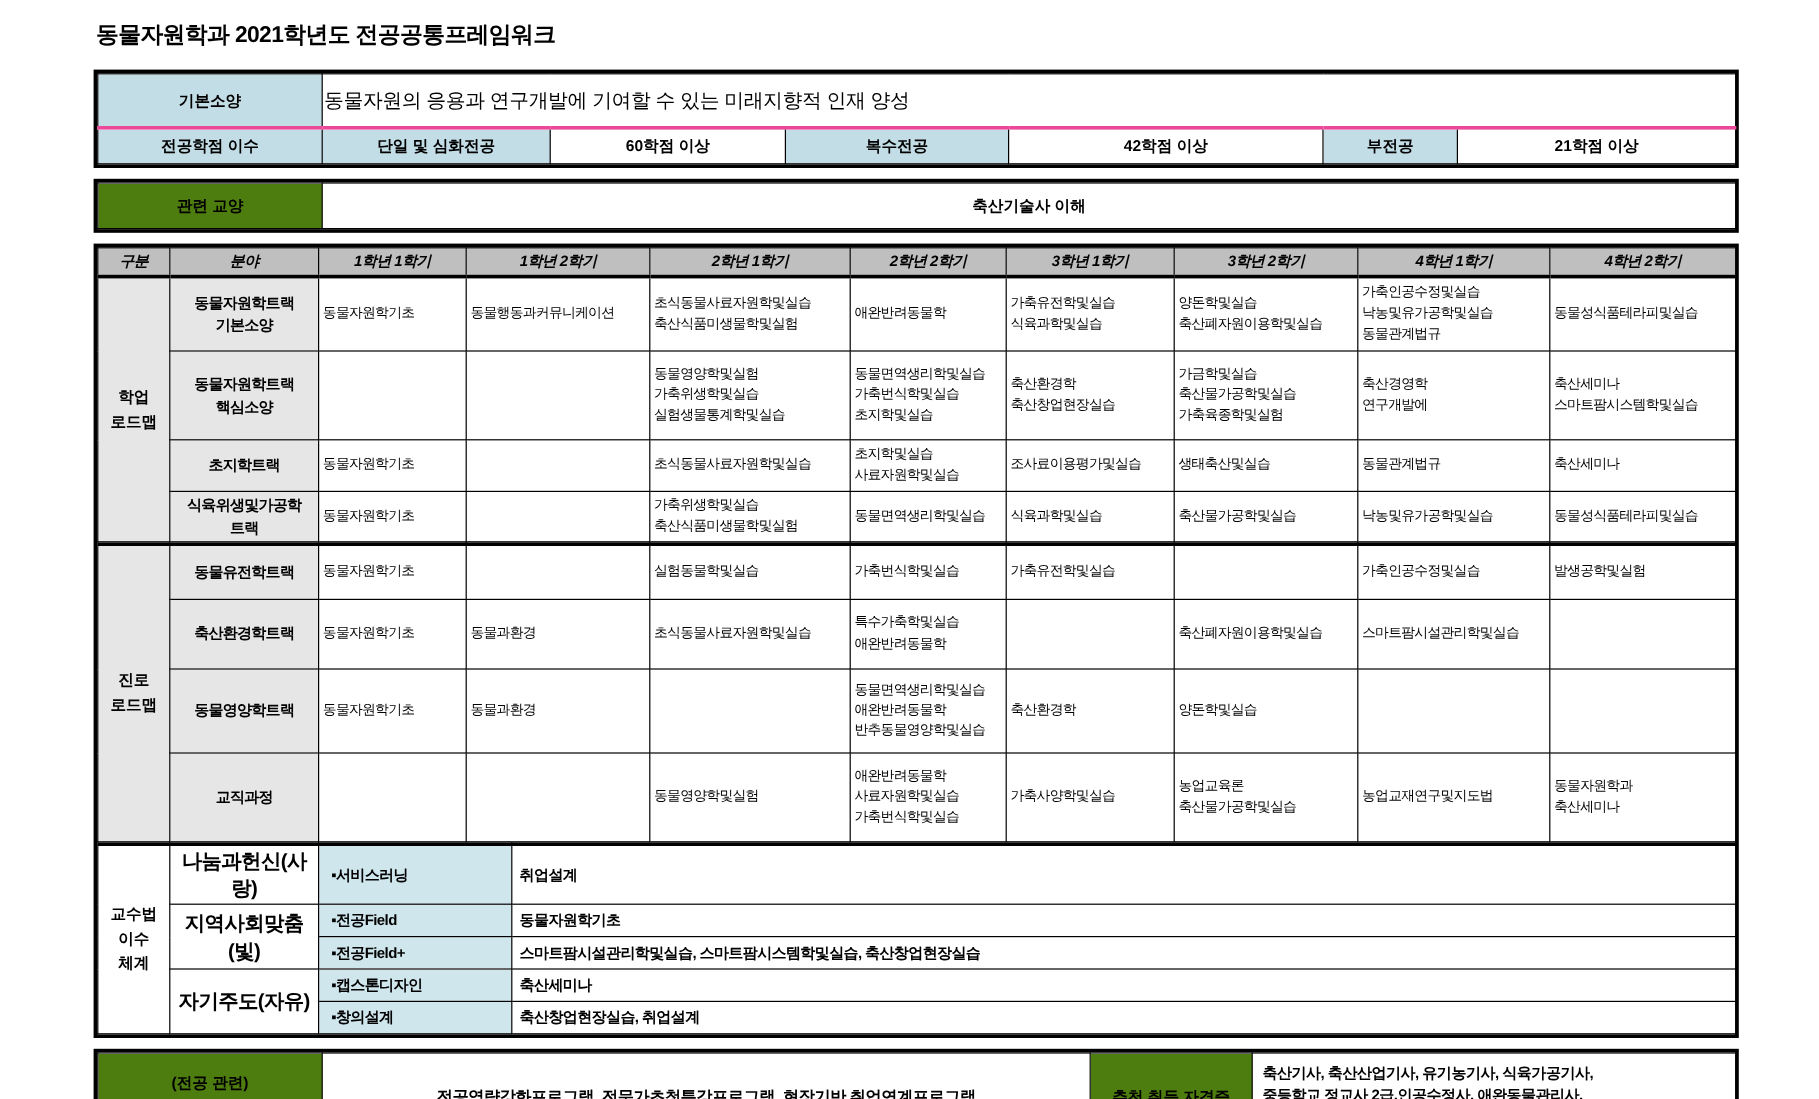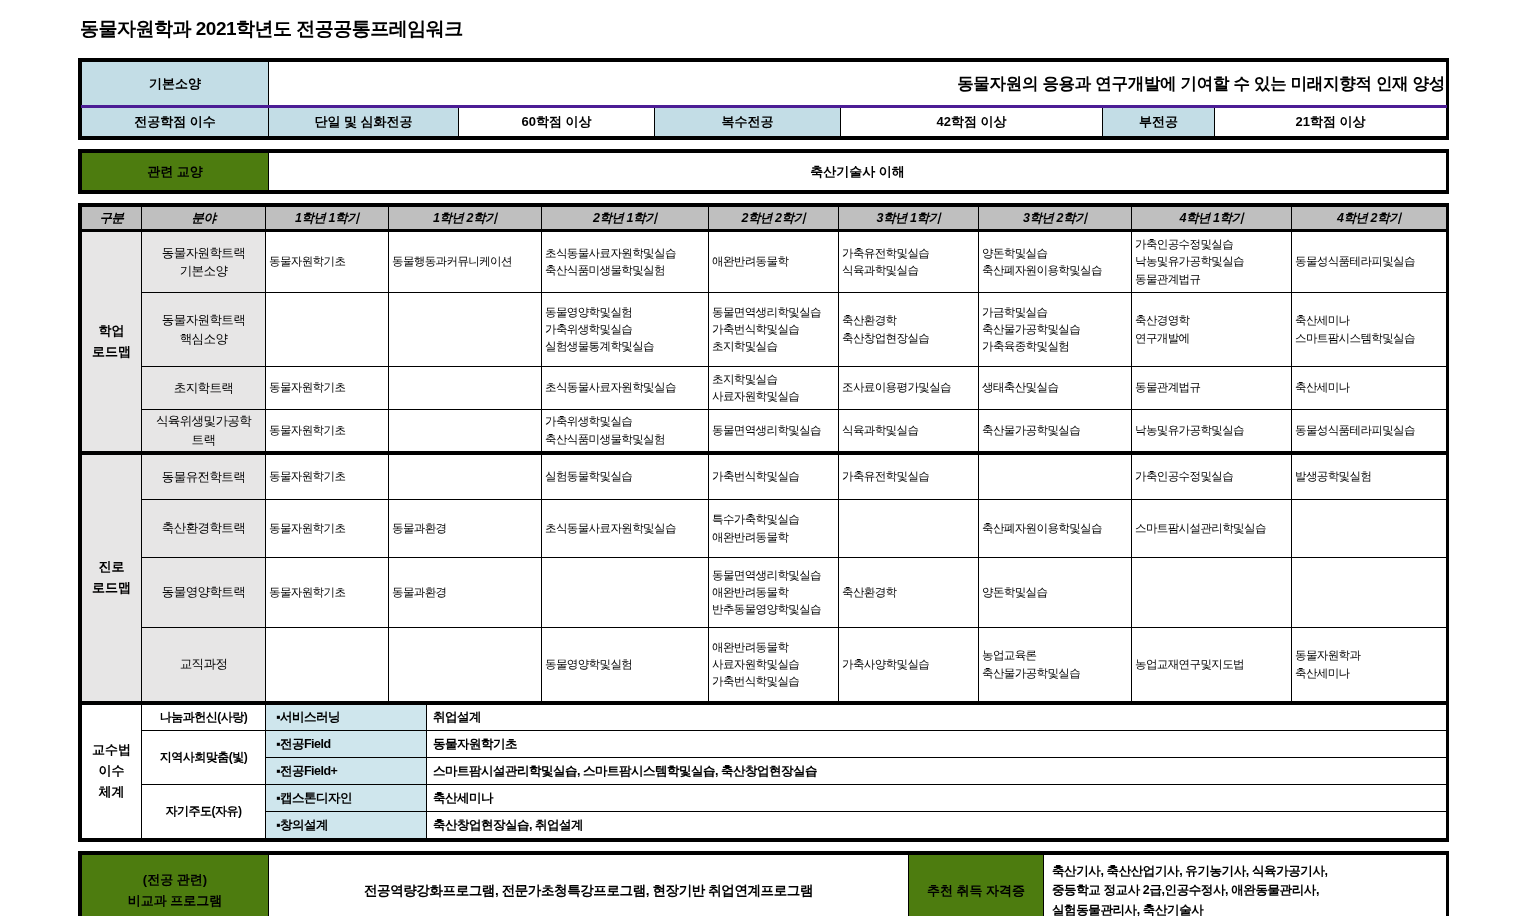"동물자원의 응용과 연구개발에 기여할 수" .big { font-weight: bold -> normal; text-align: right -> left }
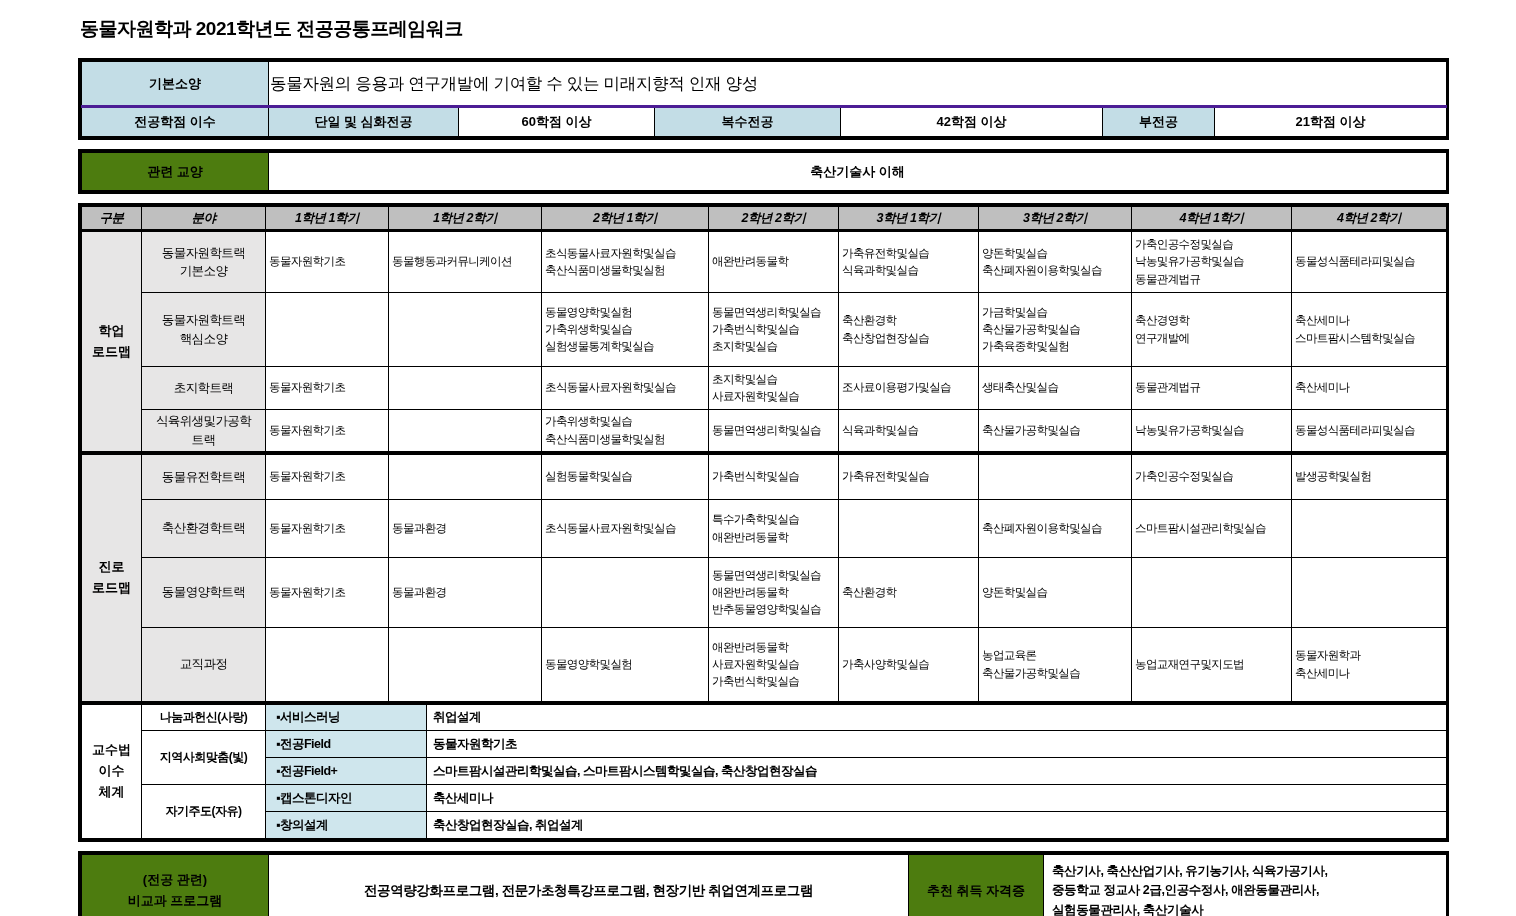"전공학점 이수" .thick-top td { border-top: 3px solid #4c1d95 -> 3px solid #ec4899 }
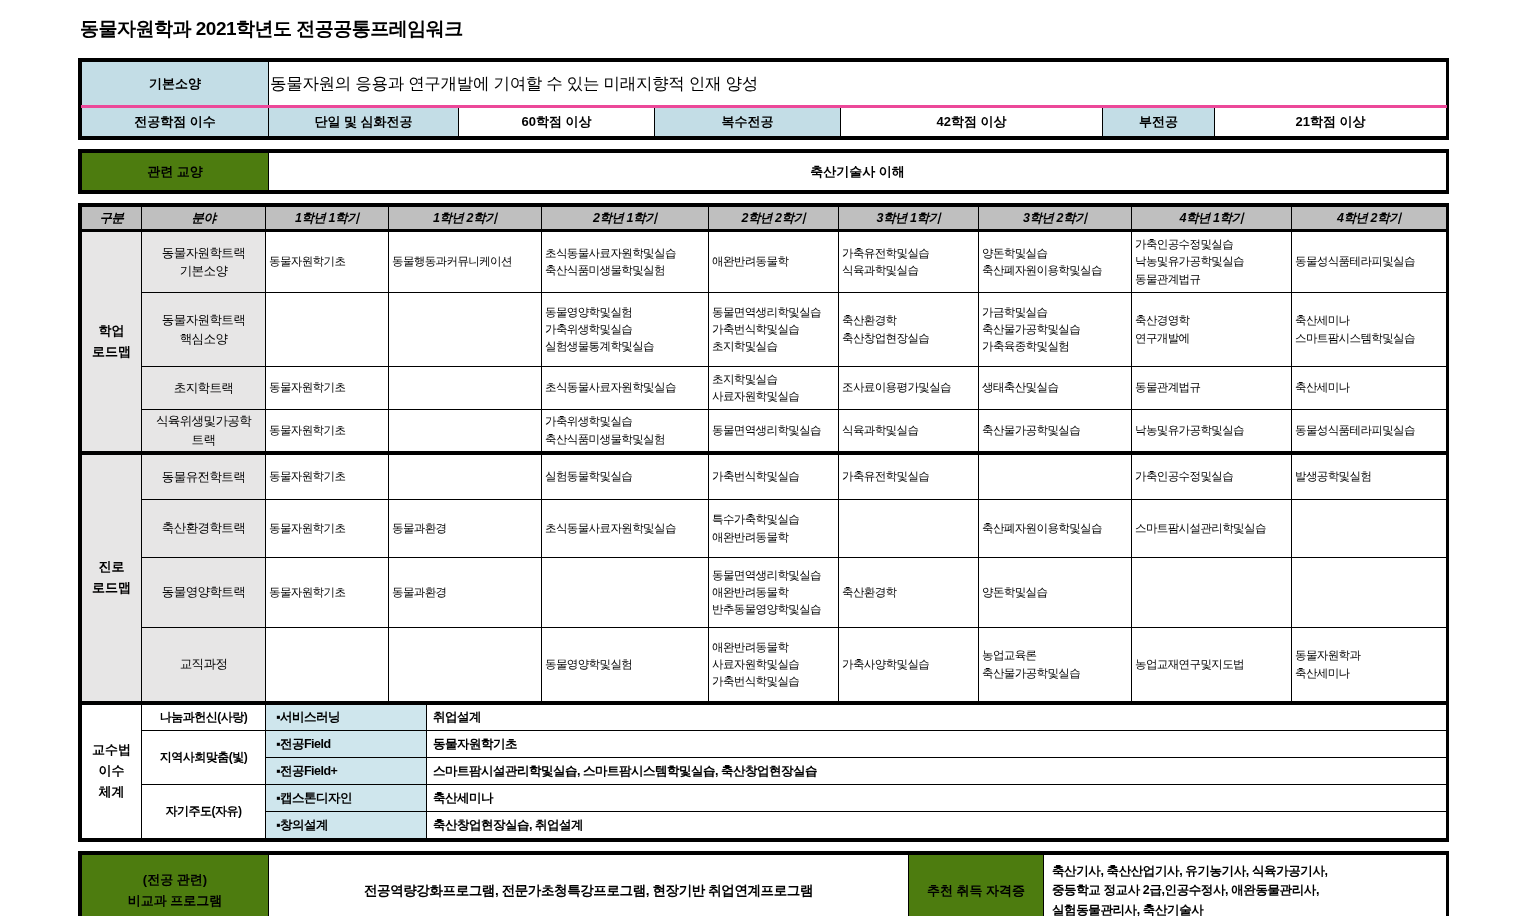"동물자원학트랙" .track-cell { font-weight: normal -> bold }
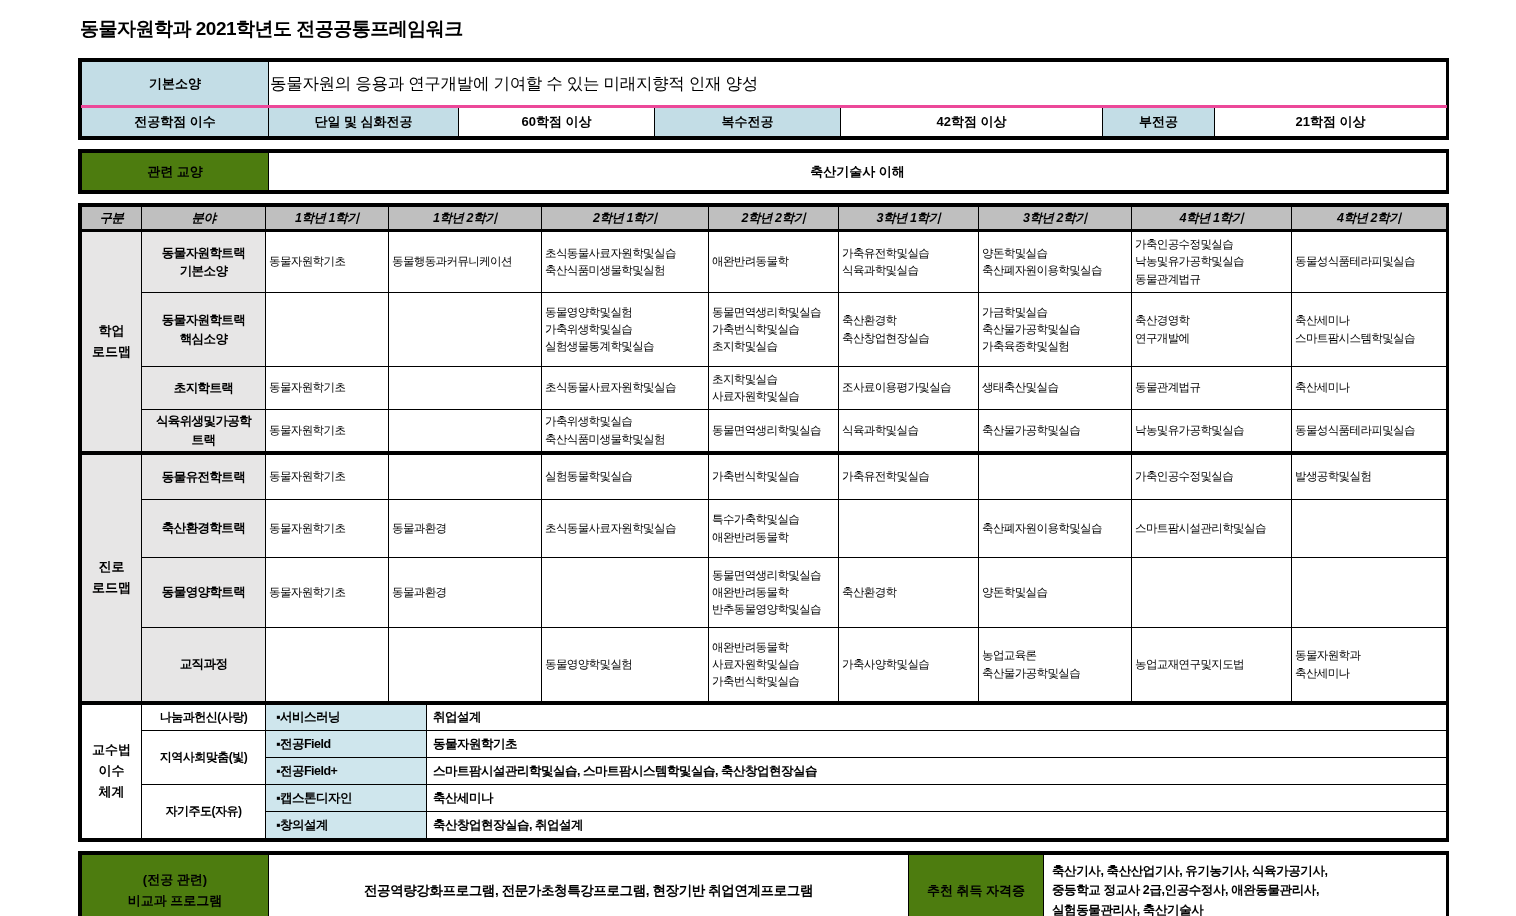"나눔과헌신(사랑)" .cat-cell { font-size: 12px -> 17px }
